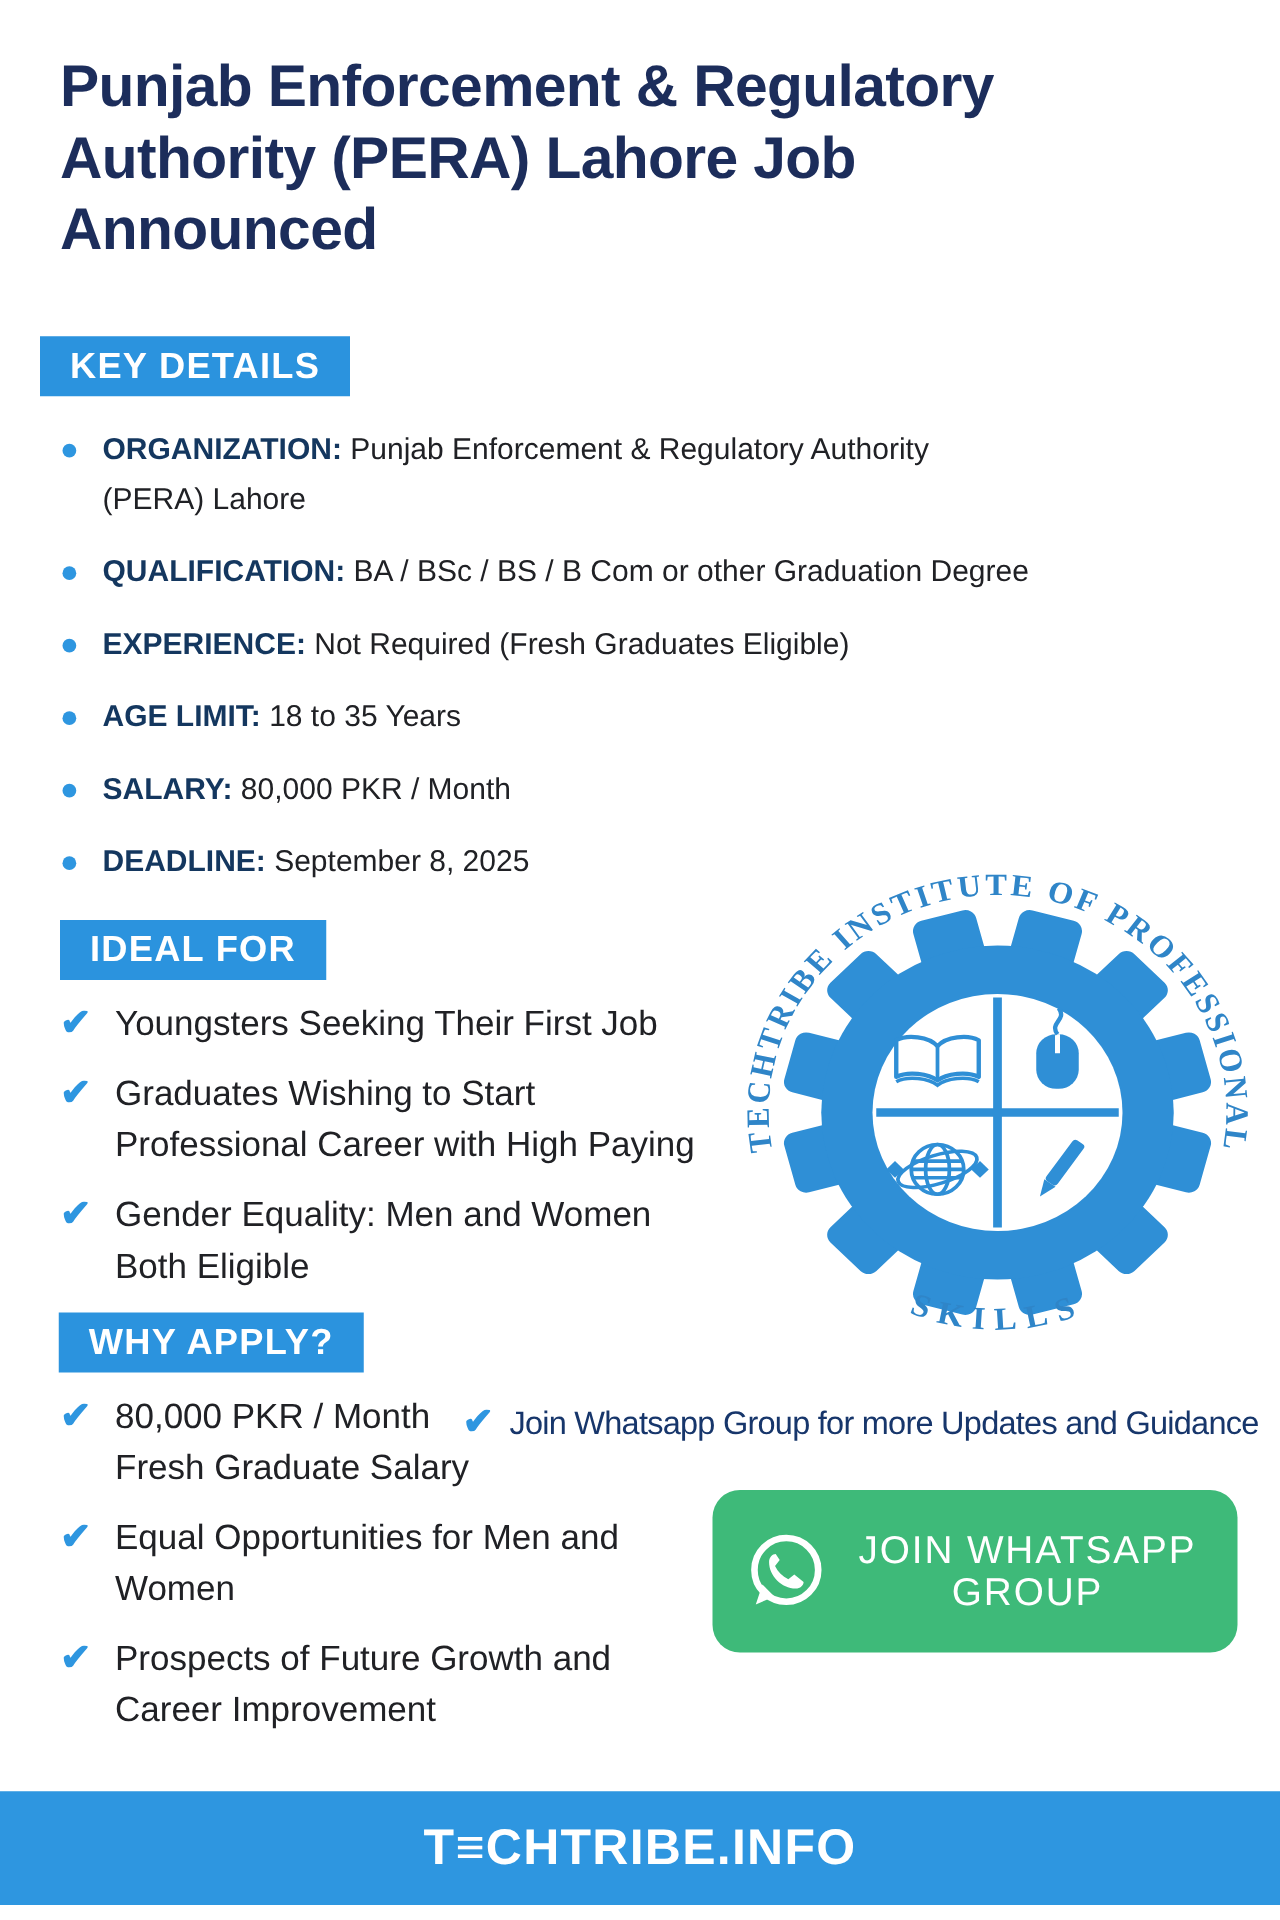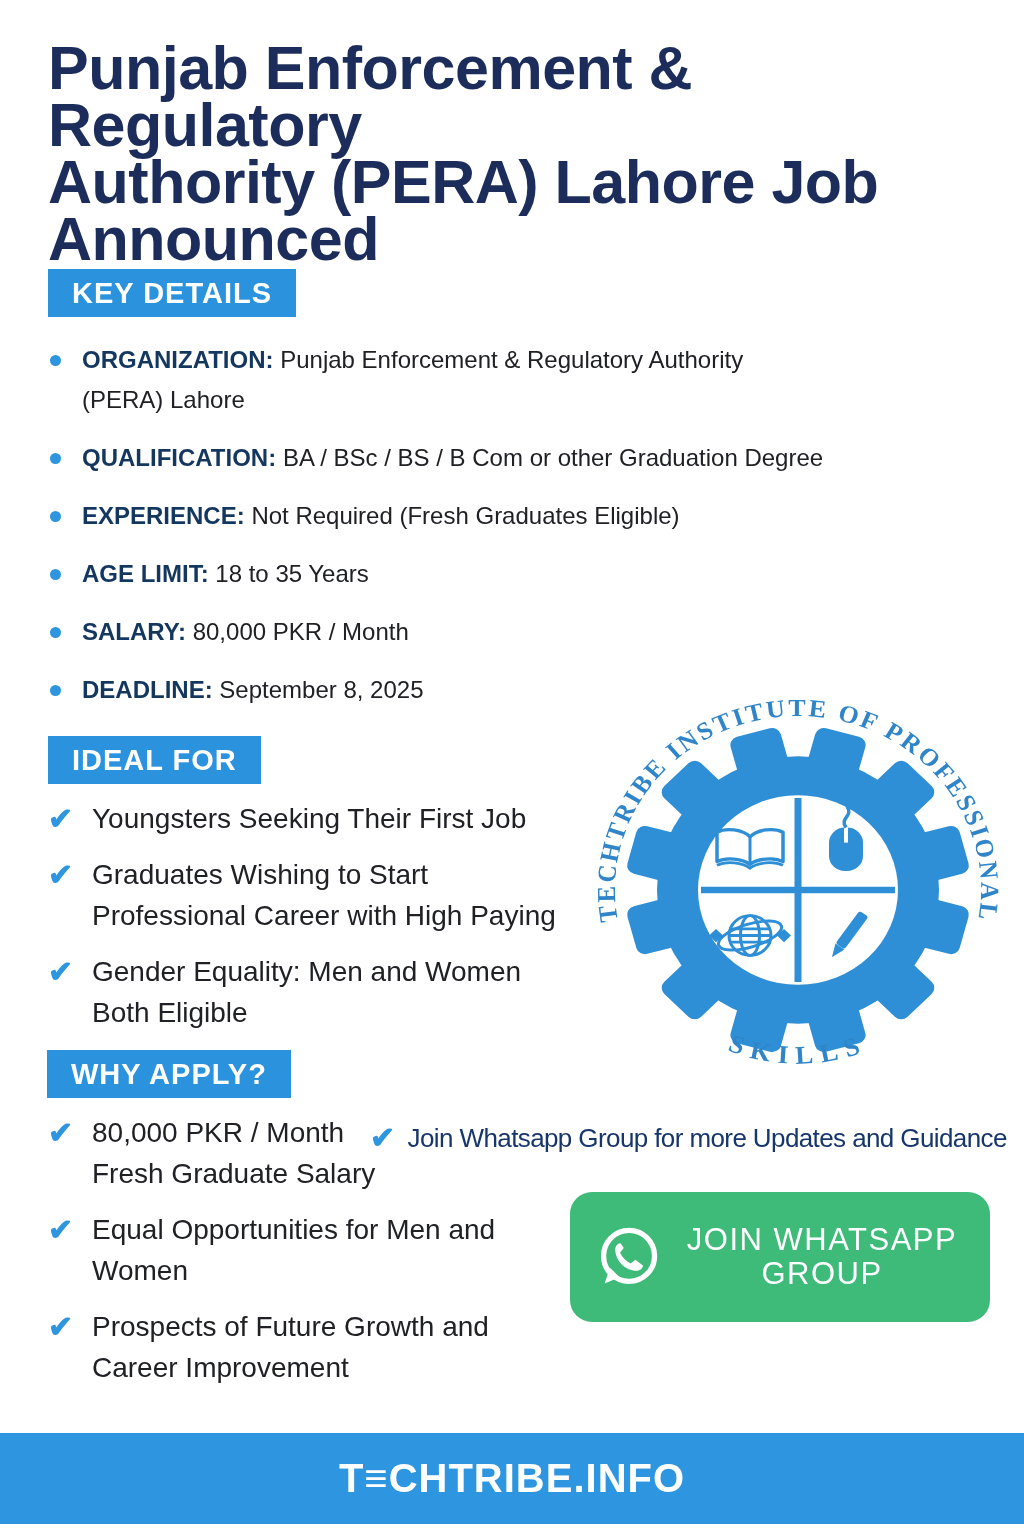"Punjab Enforcement & Regulatory" .title { font-size: 61px -> 47px }
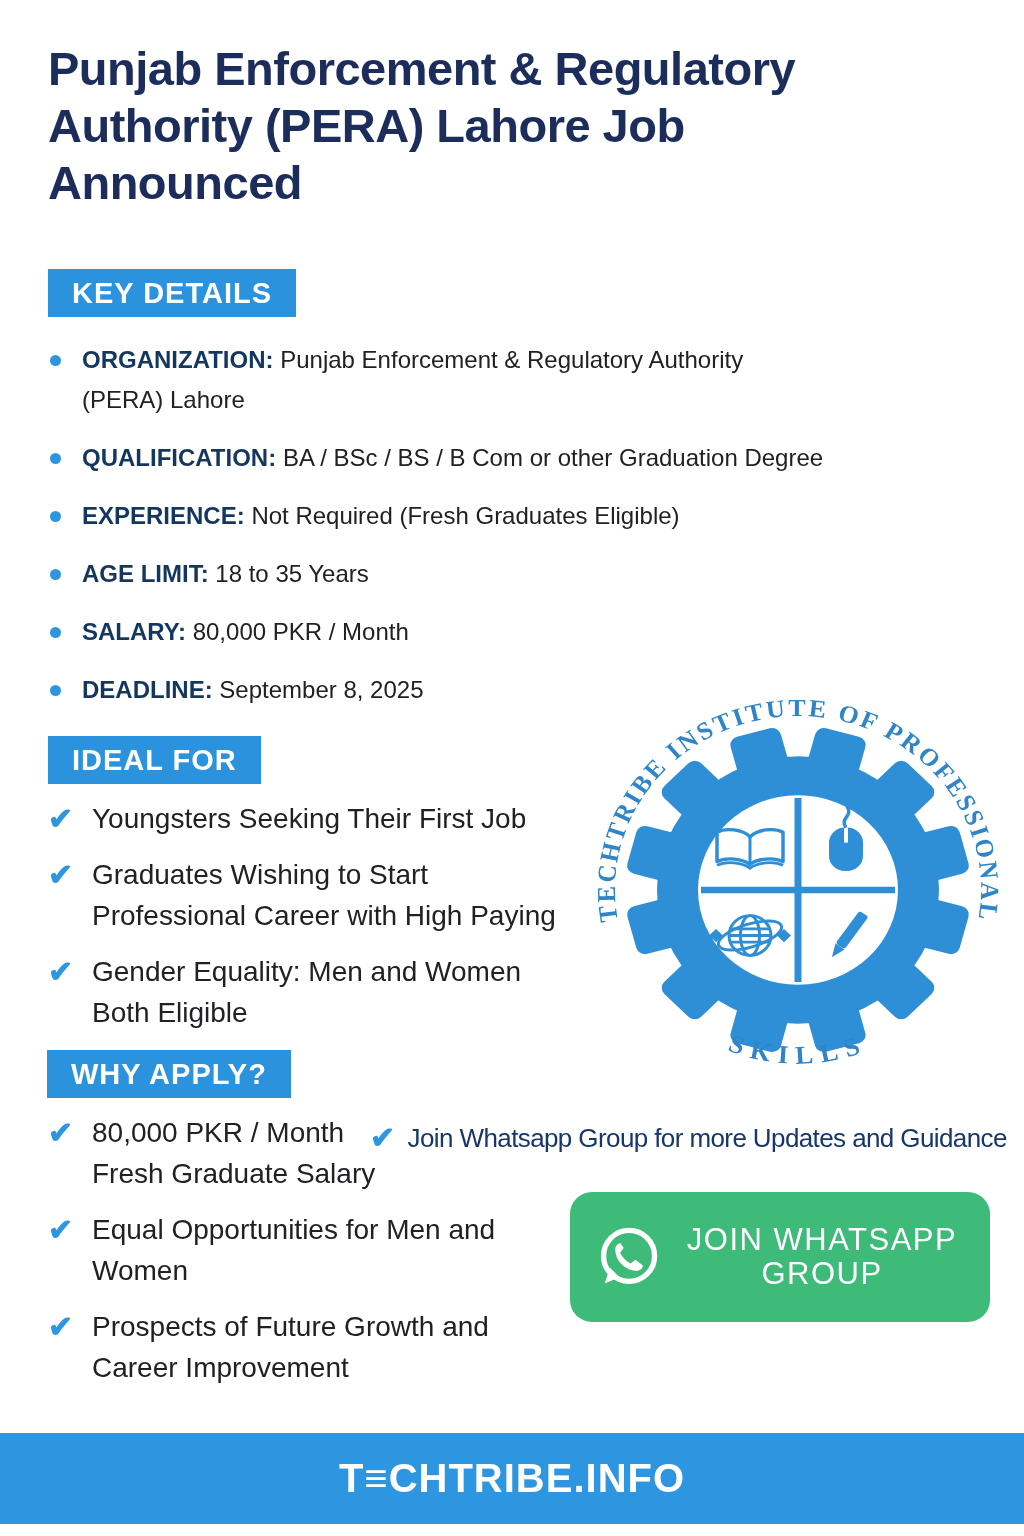"KEY DETAILS" .badge-key { left: 48px -> 32px }
